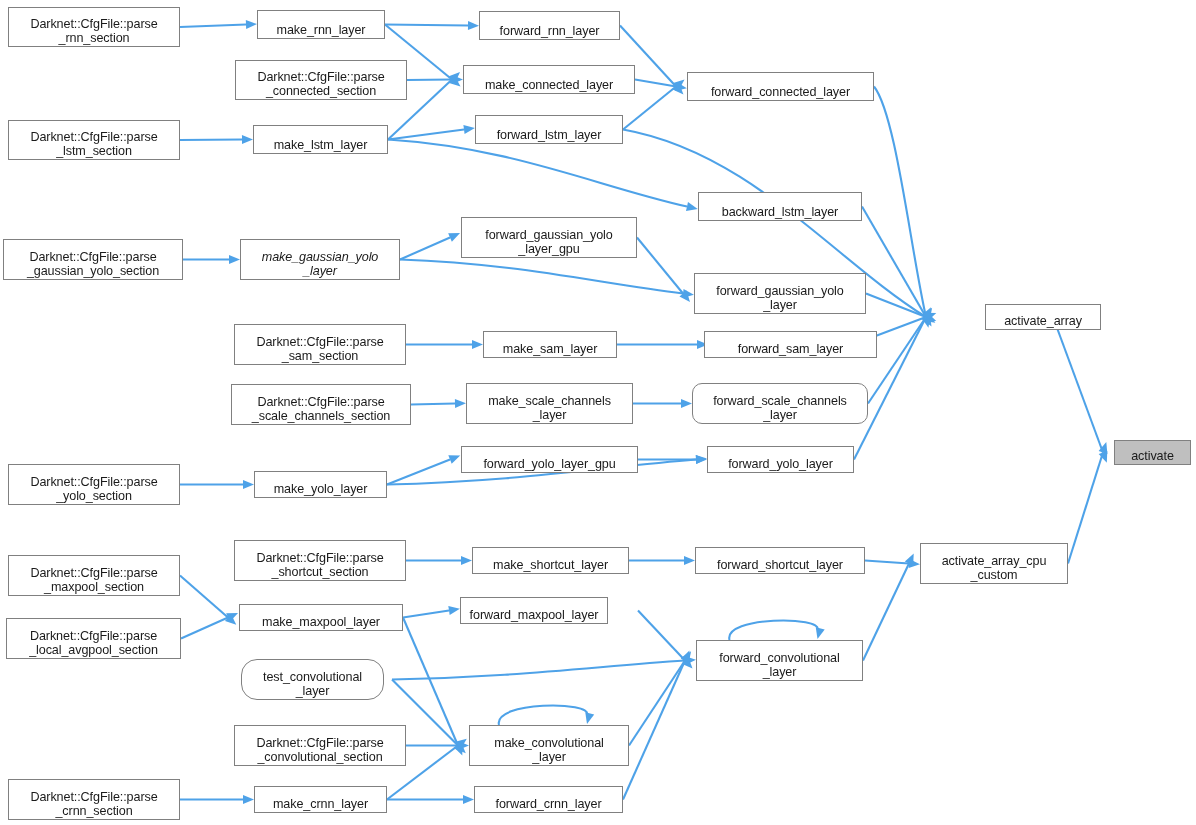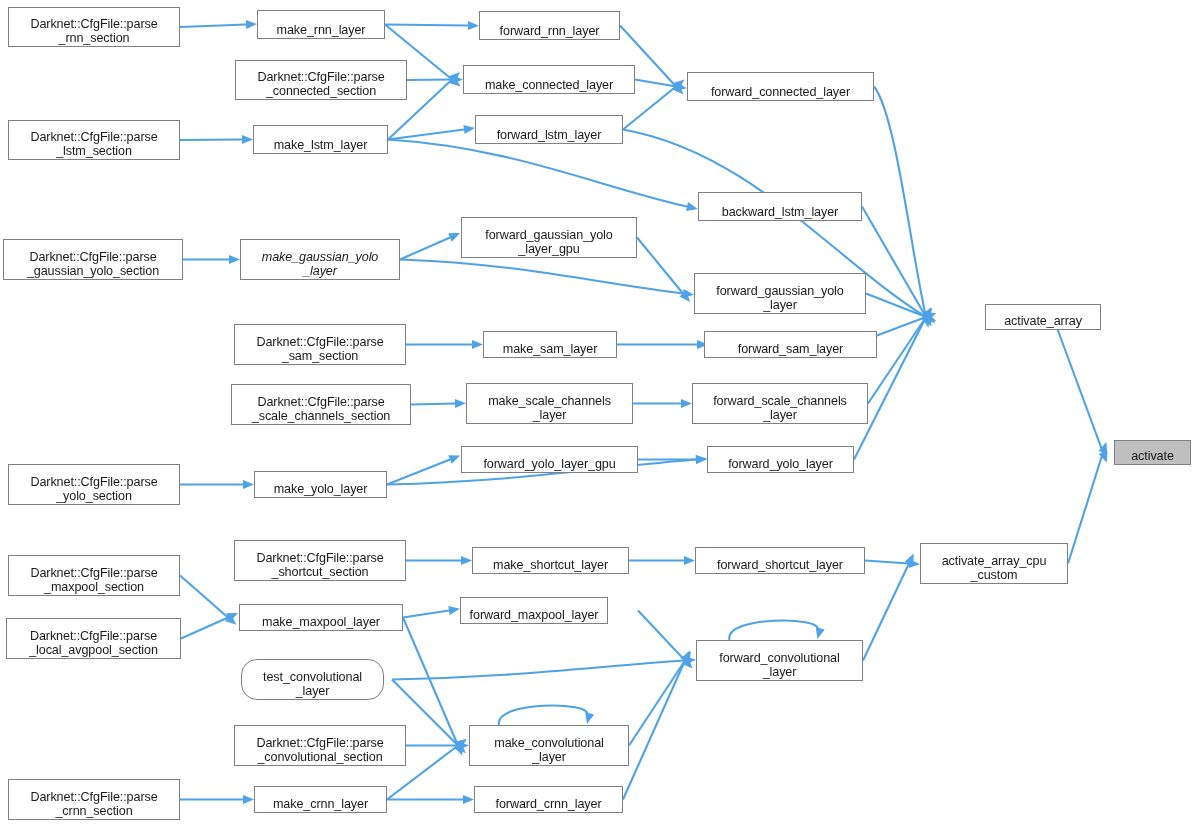"forward_scale_channels" div.node-box { border-radius: none -> 10px }
